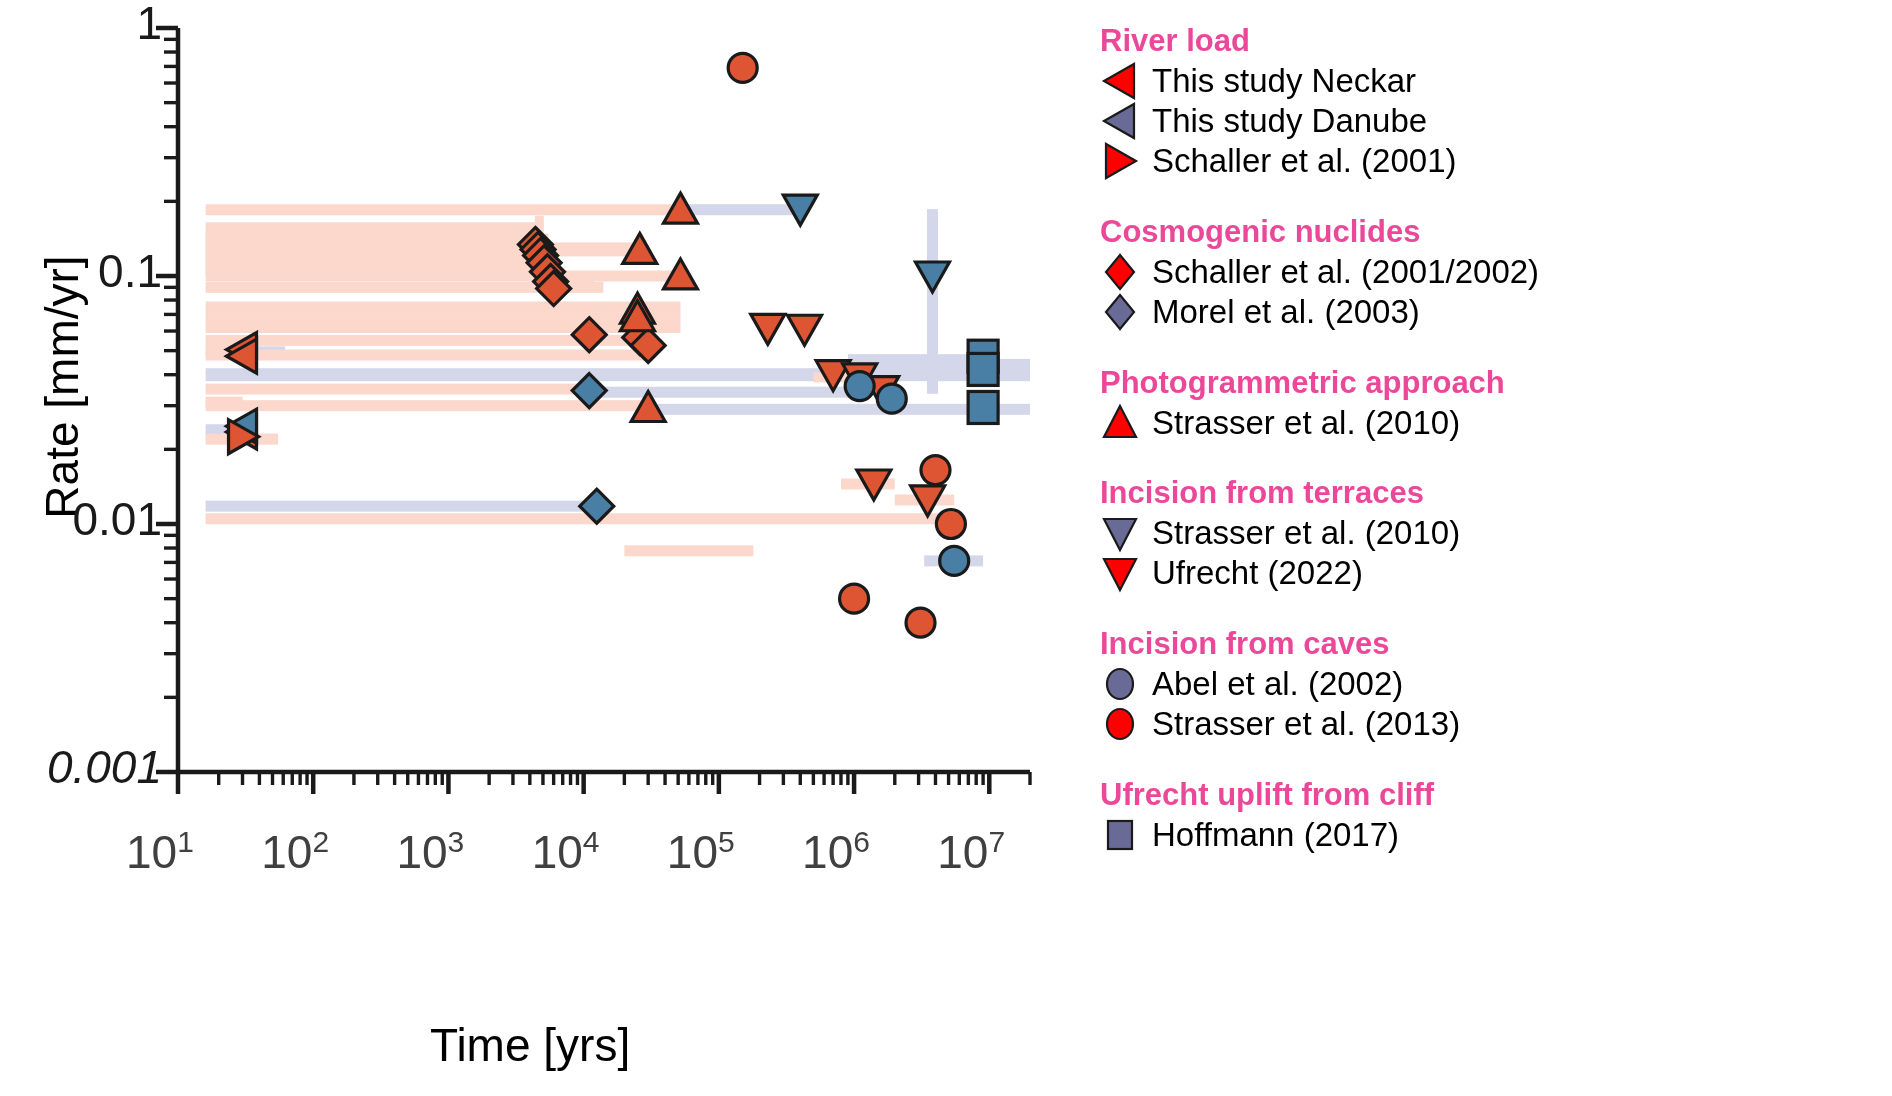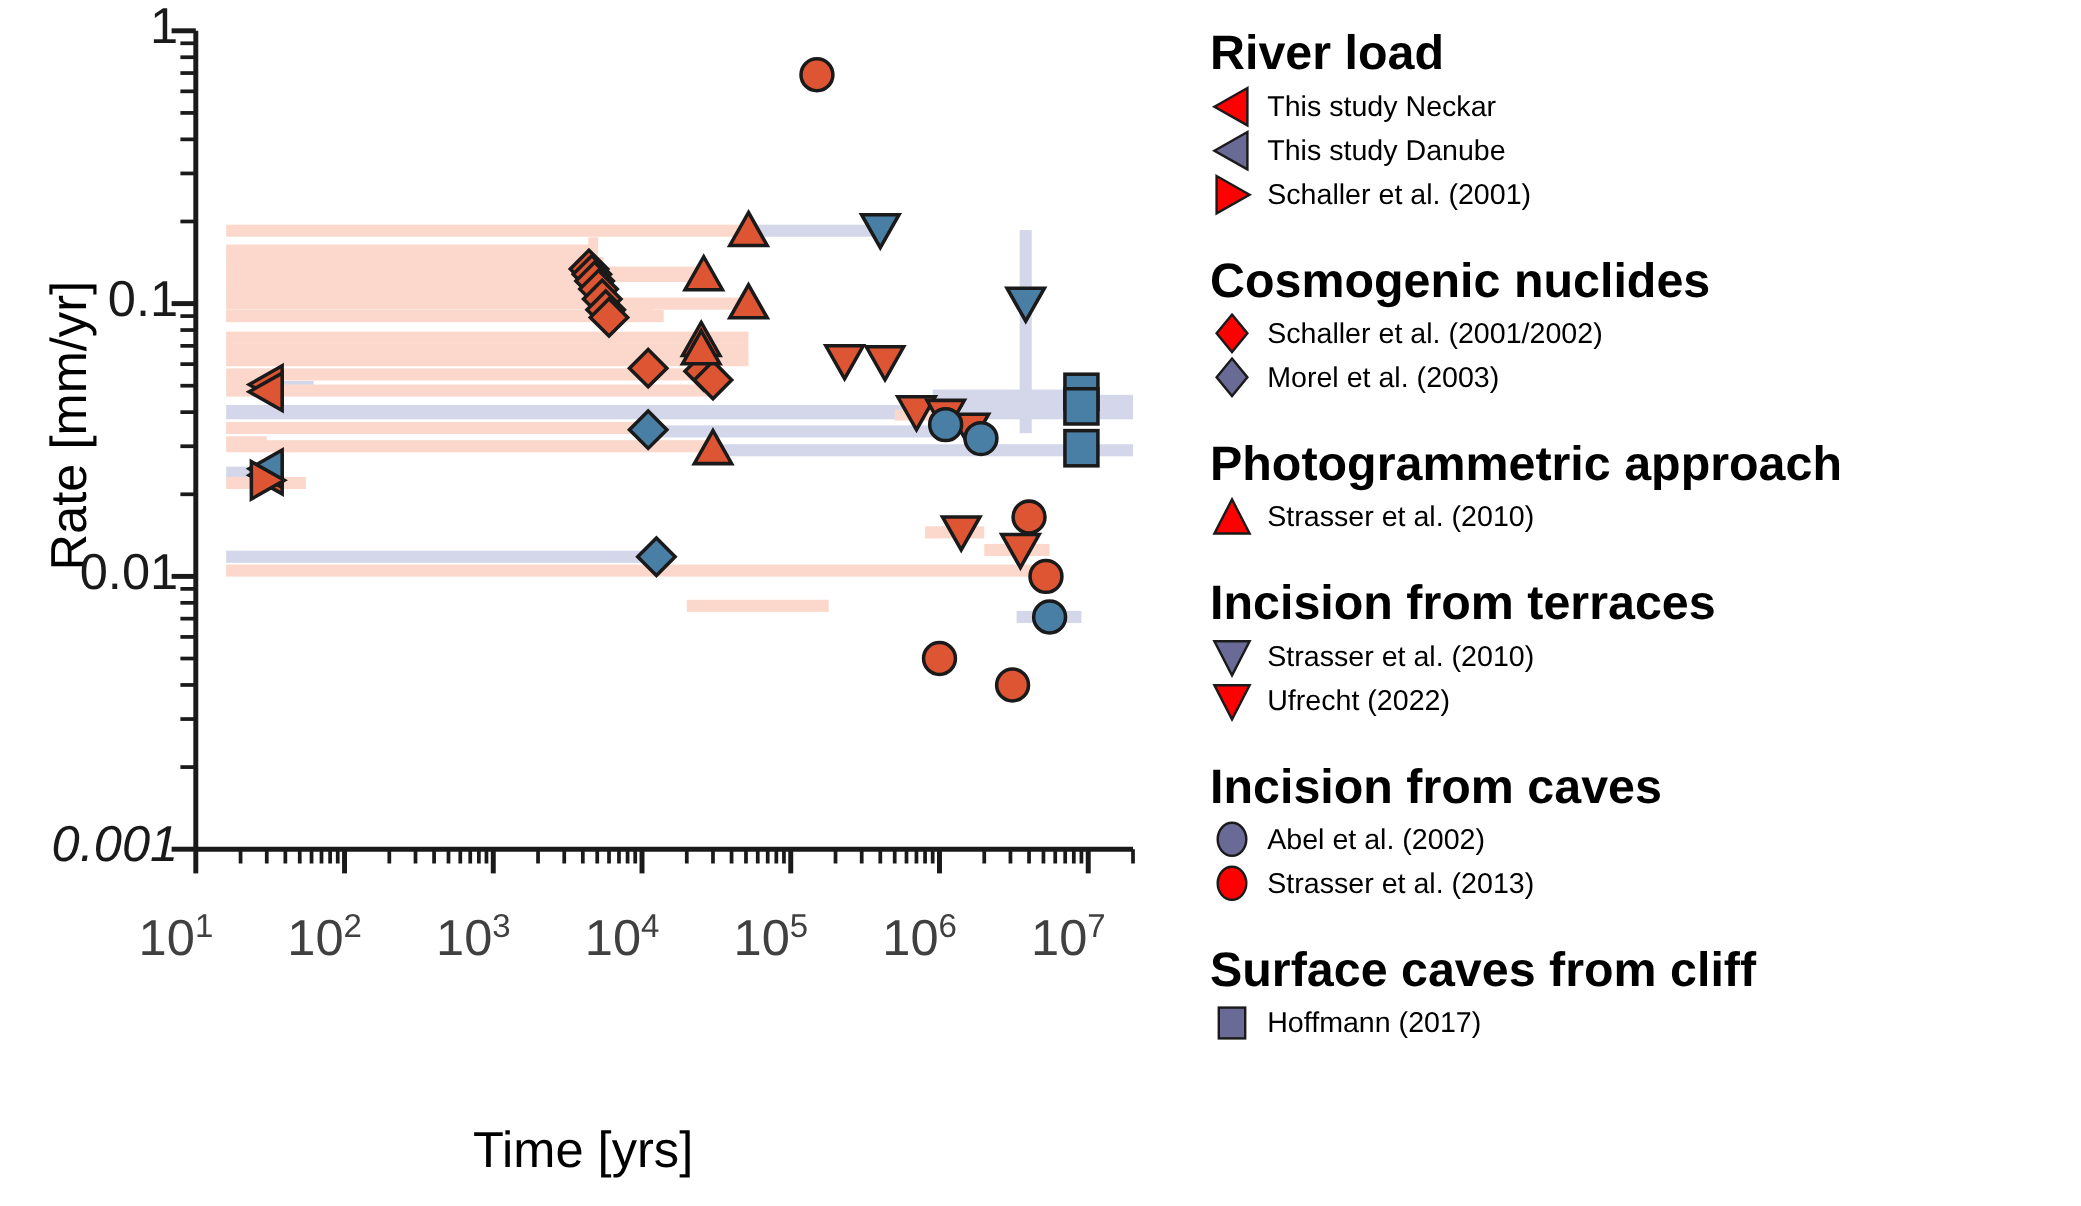"River load" .lg-head { color: #000000 -> #ec4899; font-size: 44px -> 31px }
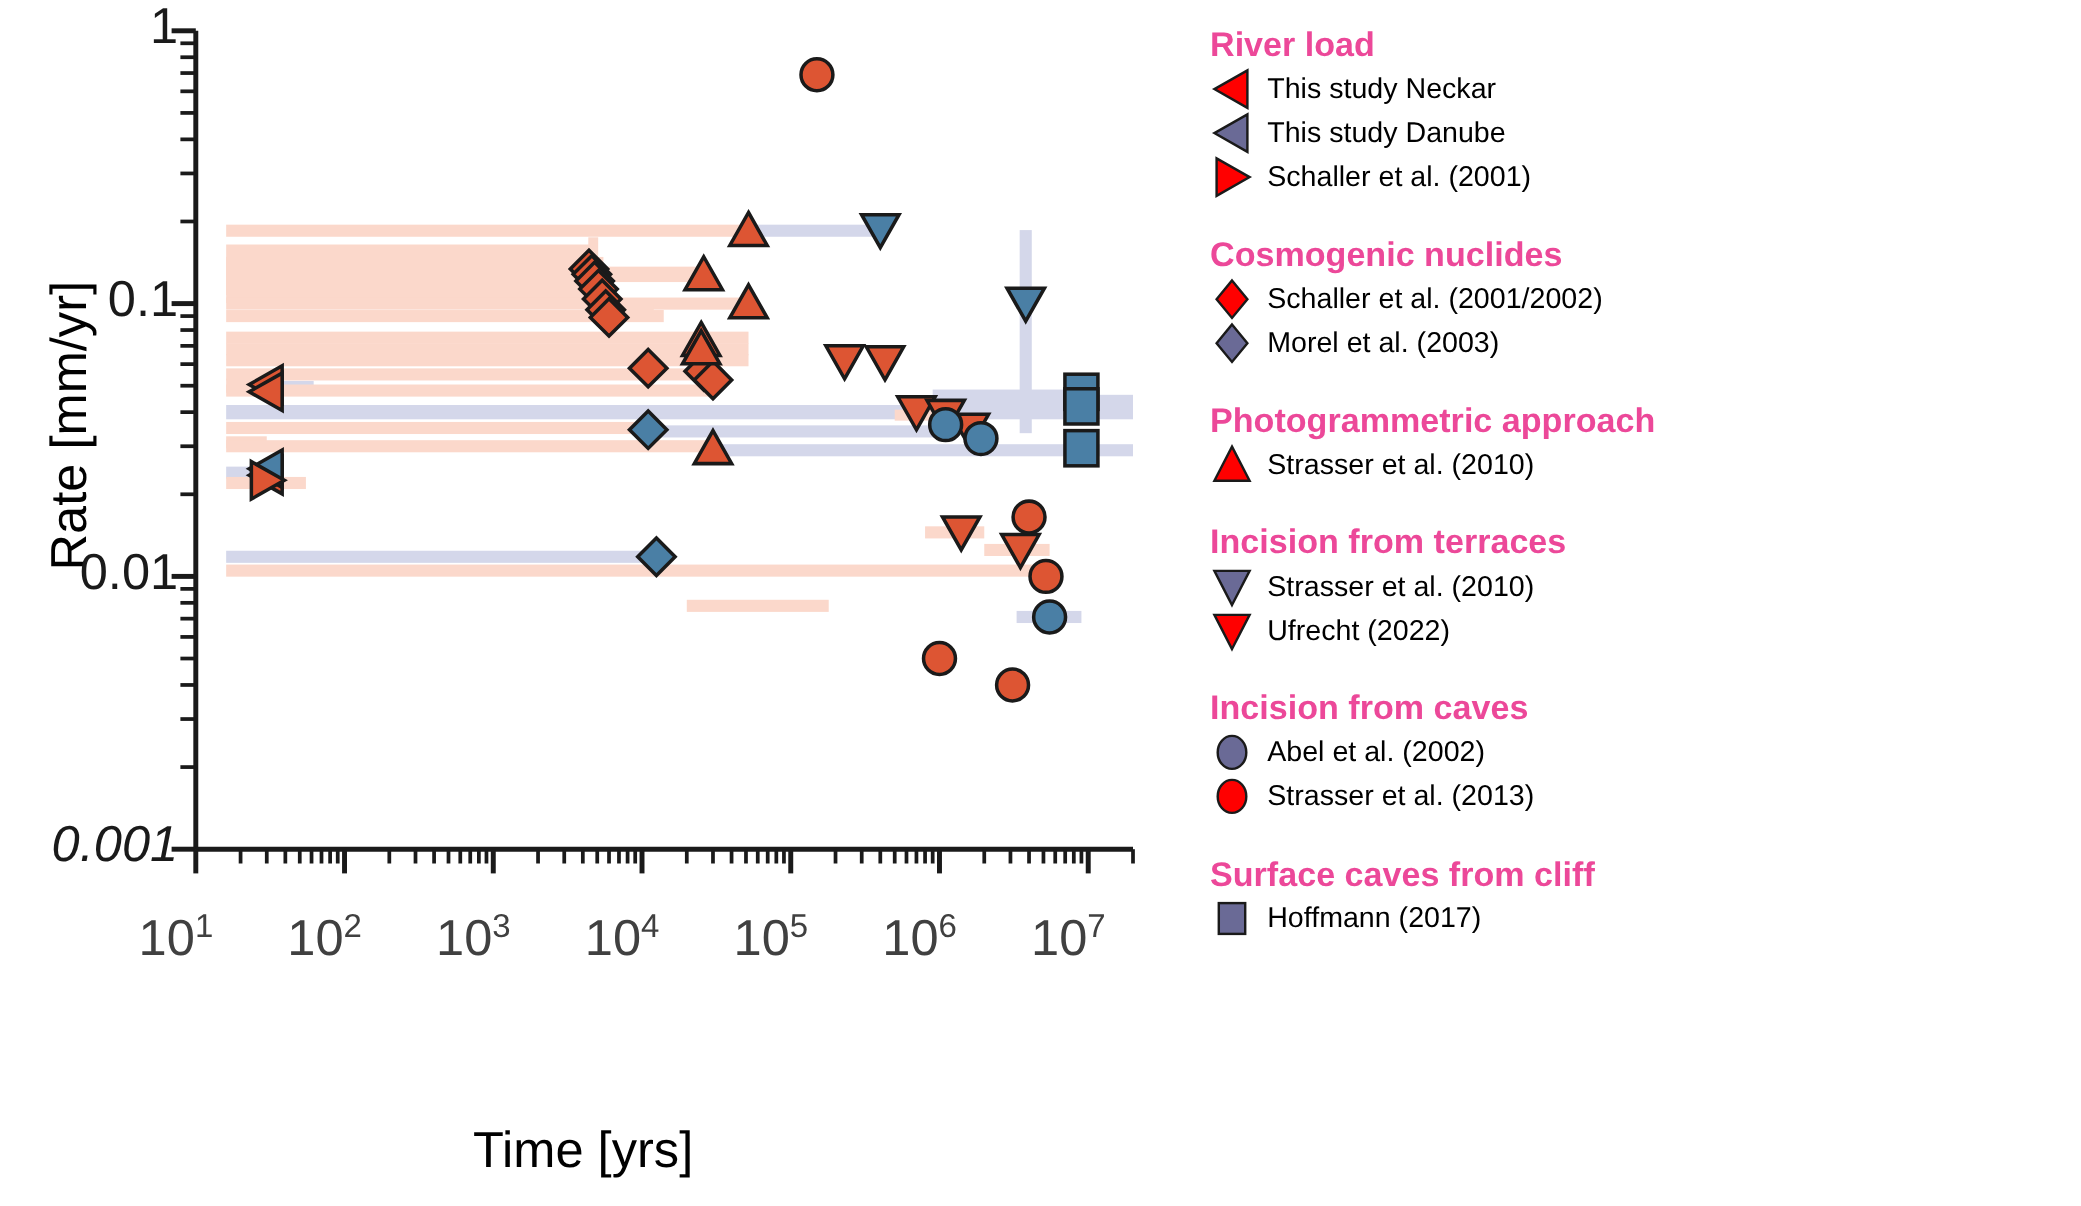"This study Neckar" .lg-text { font-size: 26px -> 33px }
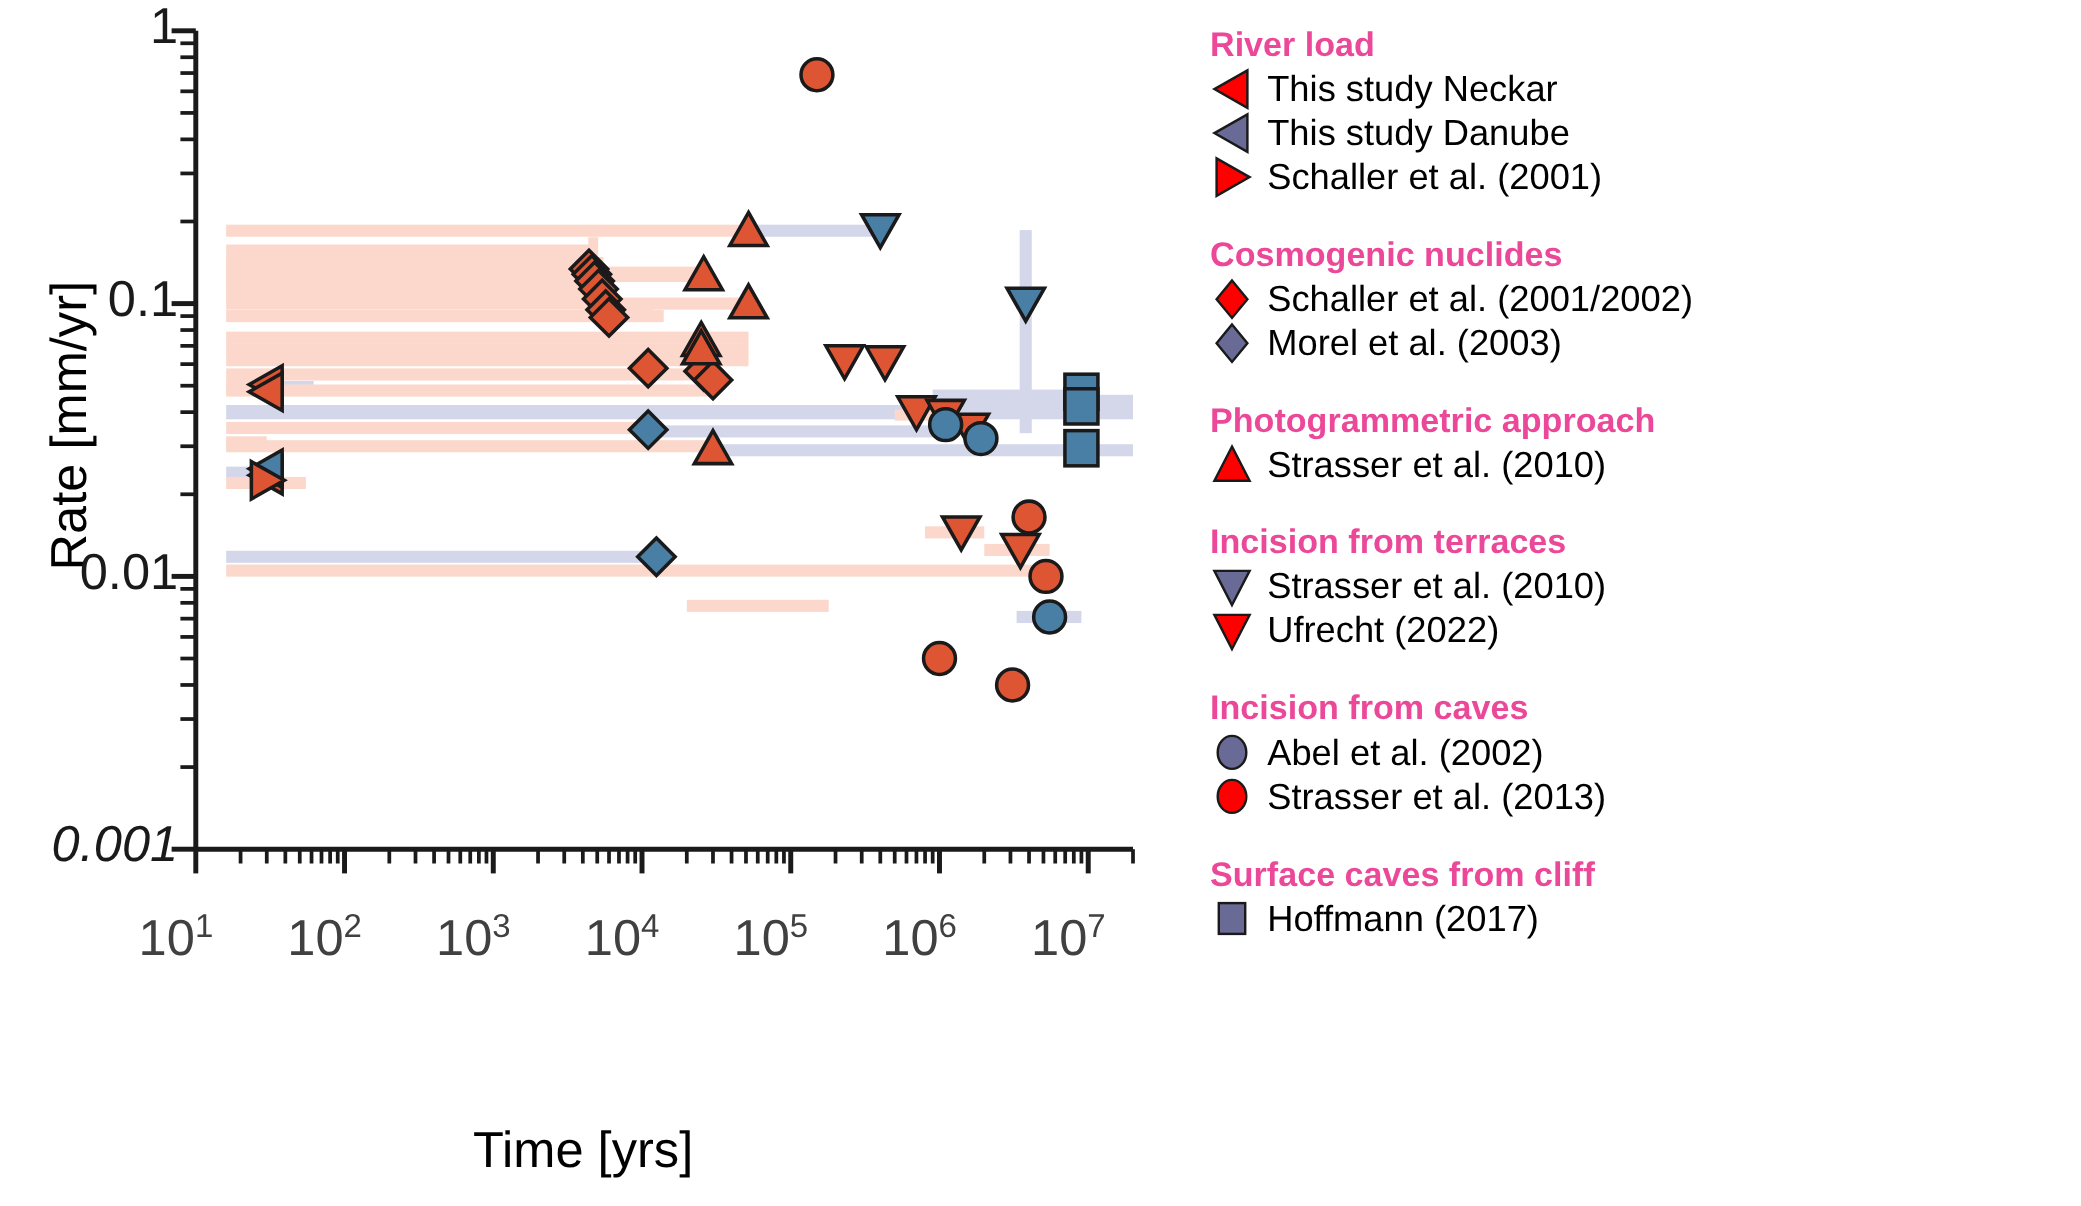"Surface caves from cliff" div.lg-head { text: Surface caves -> Ufrecht uplift }
